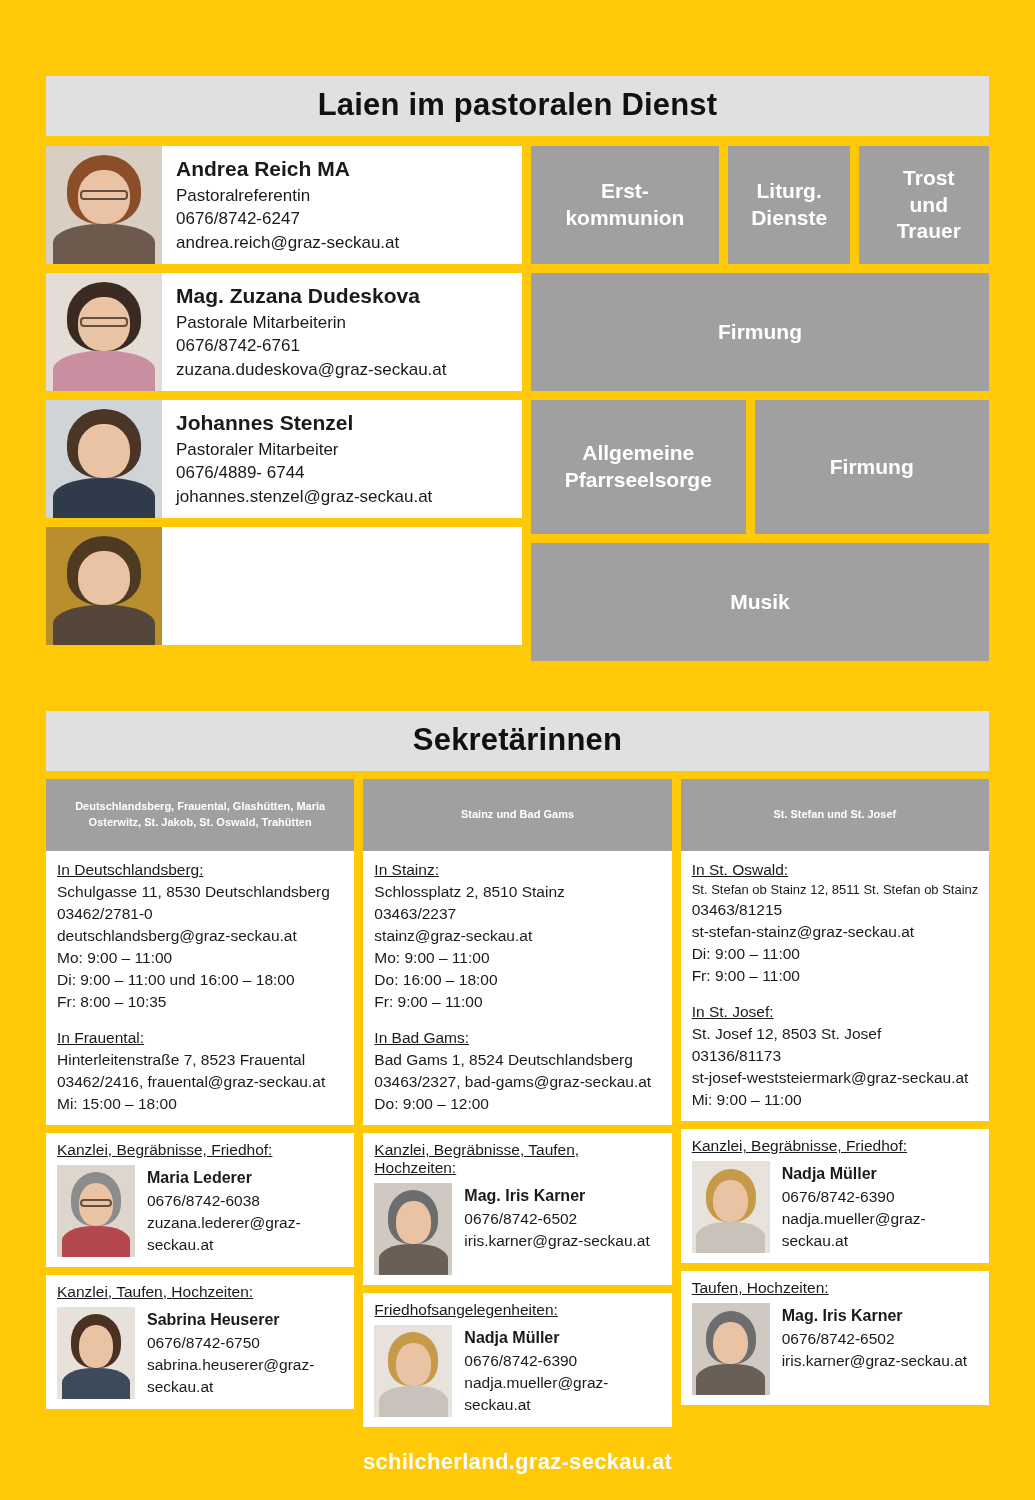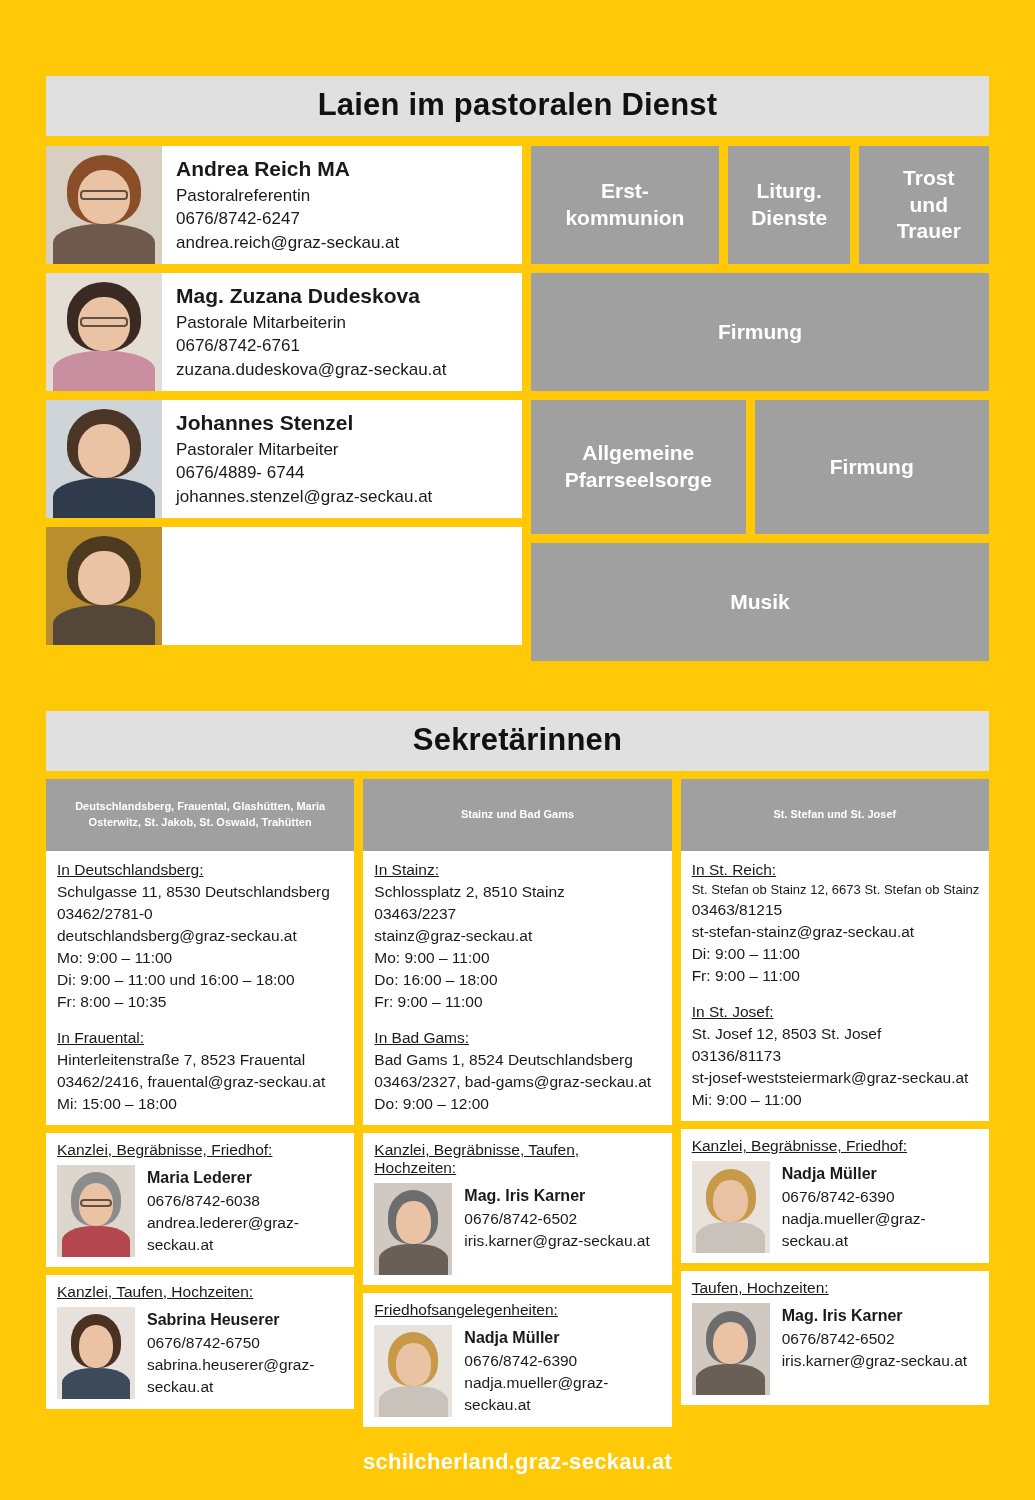"In St. Reich:" div.lbl { text: Reich -> Oswald }
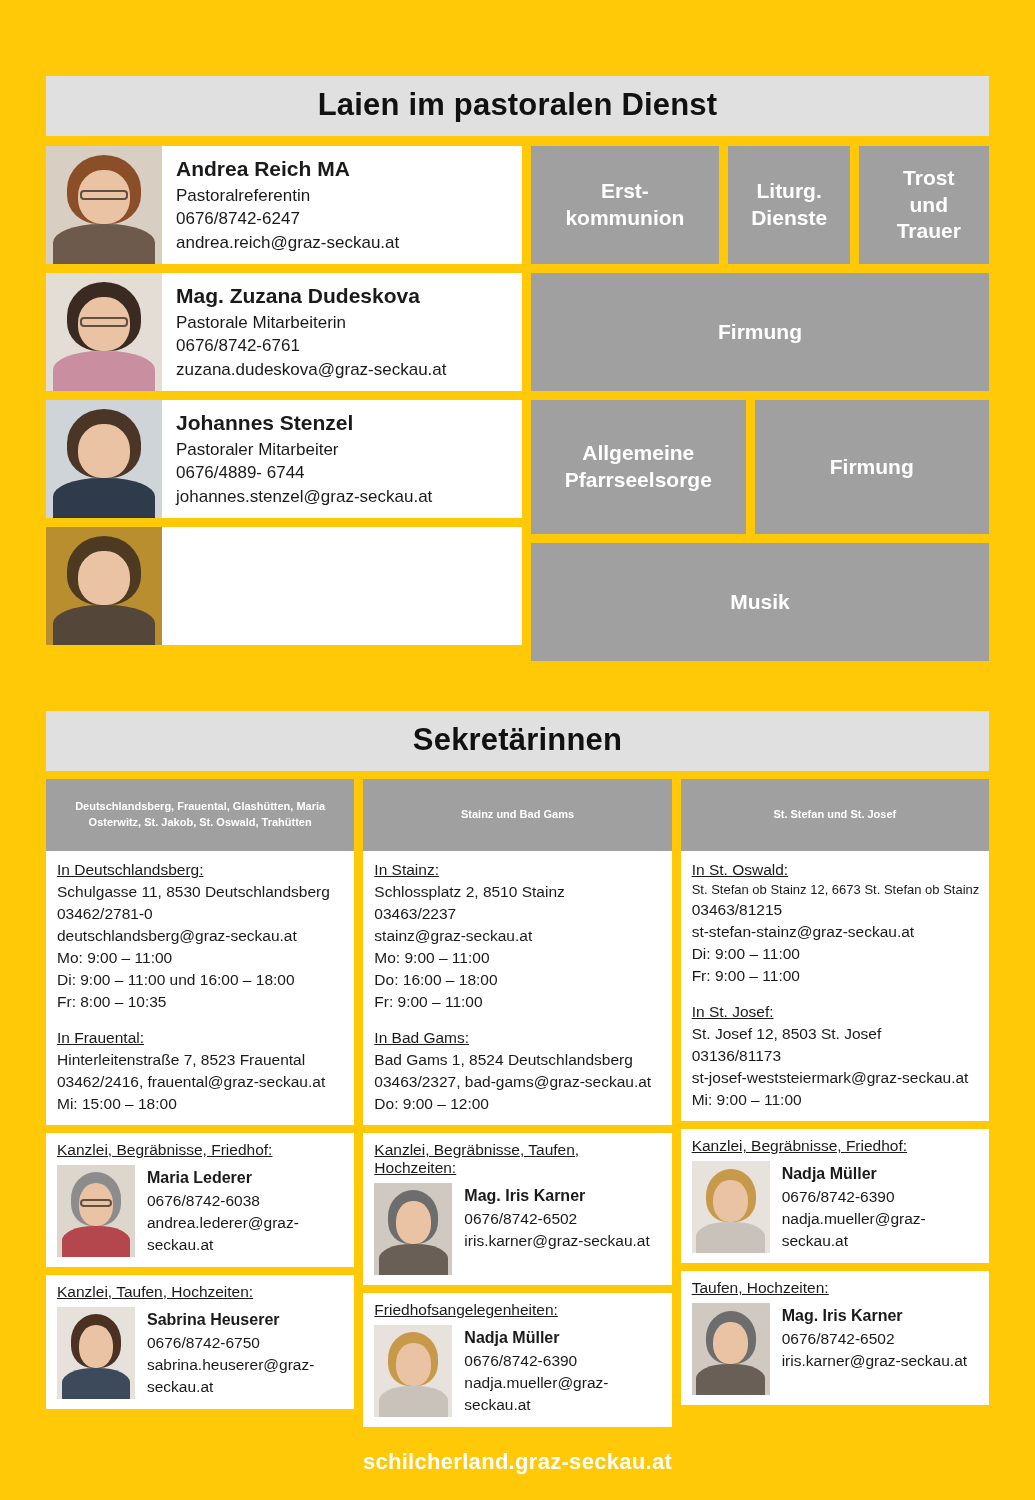"St. Stefan ob Stainz 12," div.tiny { text: 6673 -> 8511 }
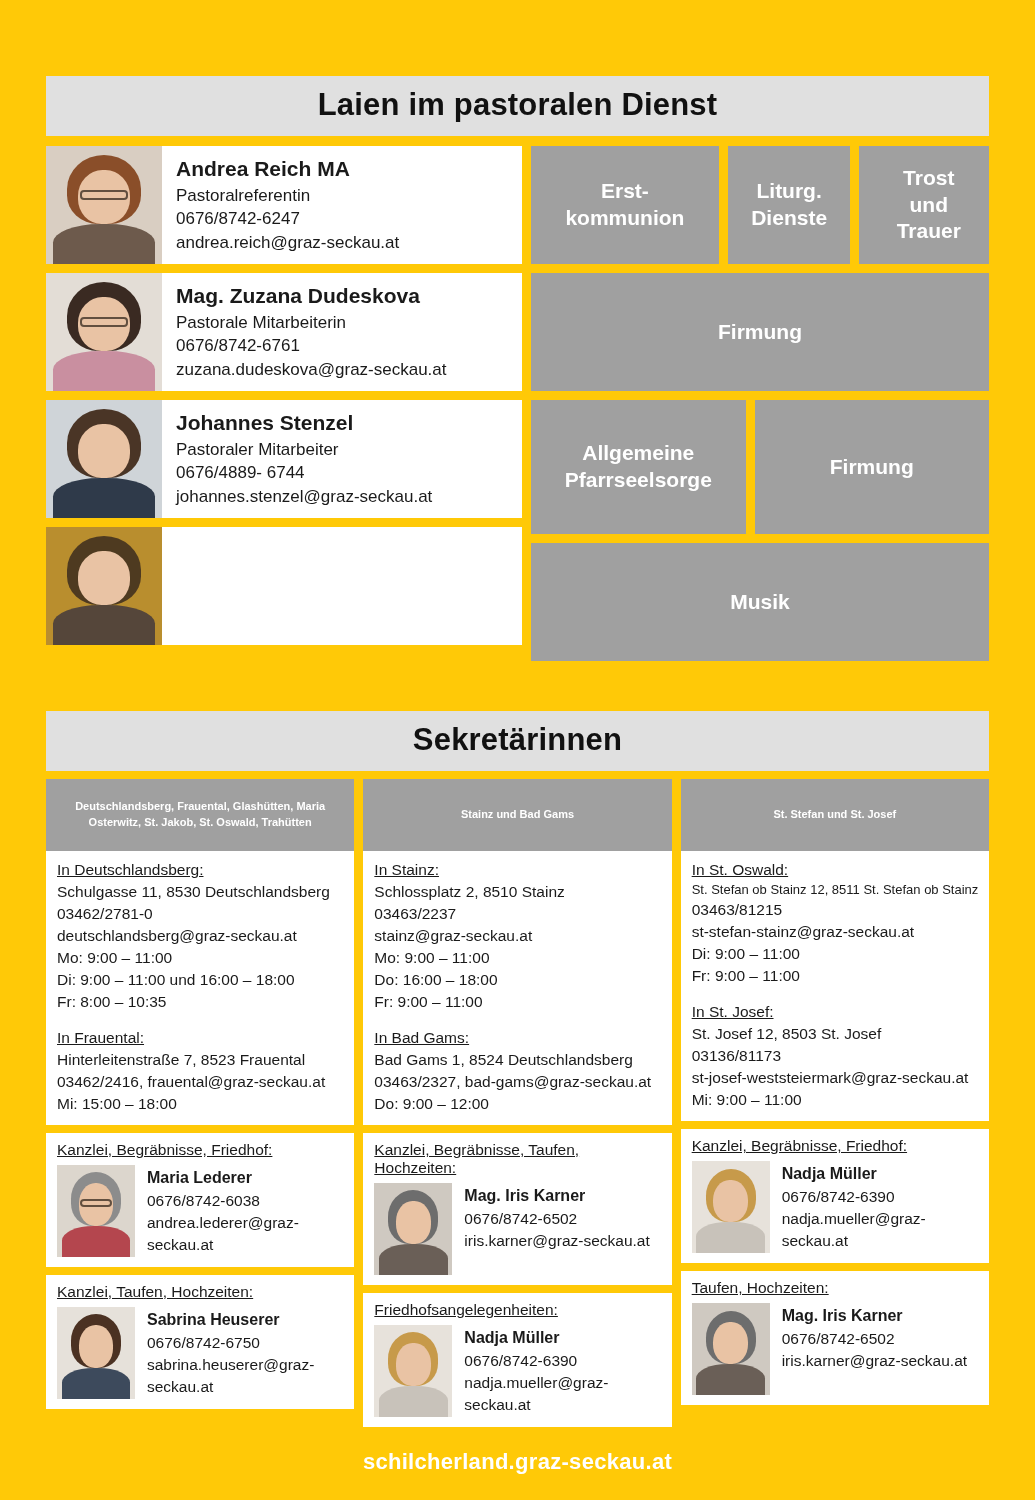"andrea.lederer@graz-seckau.at" div { text: andrea.lederer@graz-seckau.at -> zuzana.lederer@graz-seckau.at }
